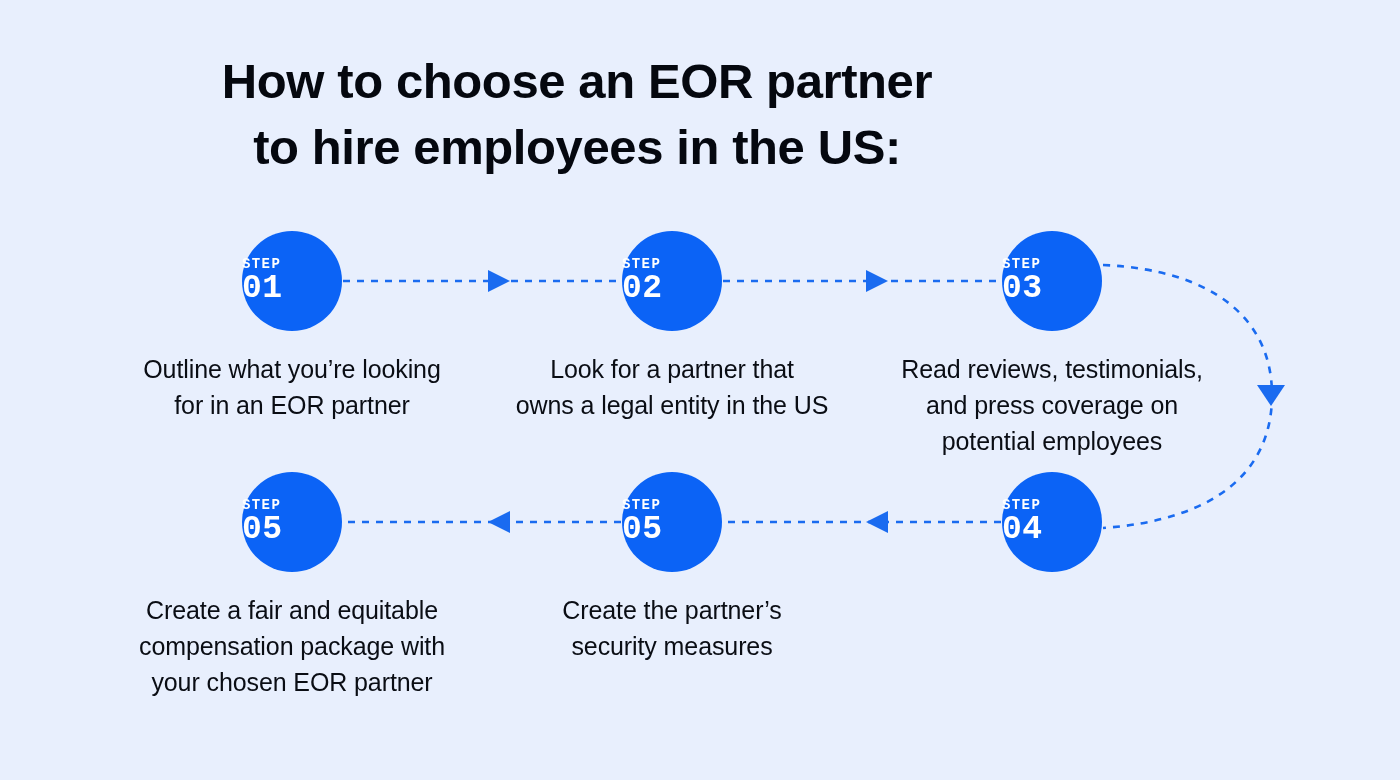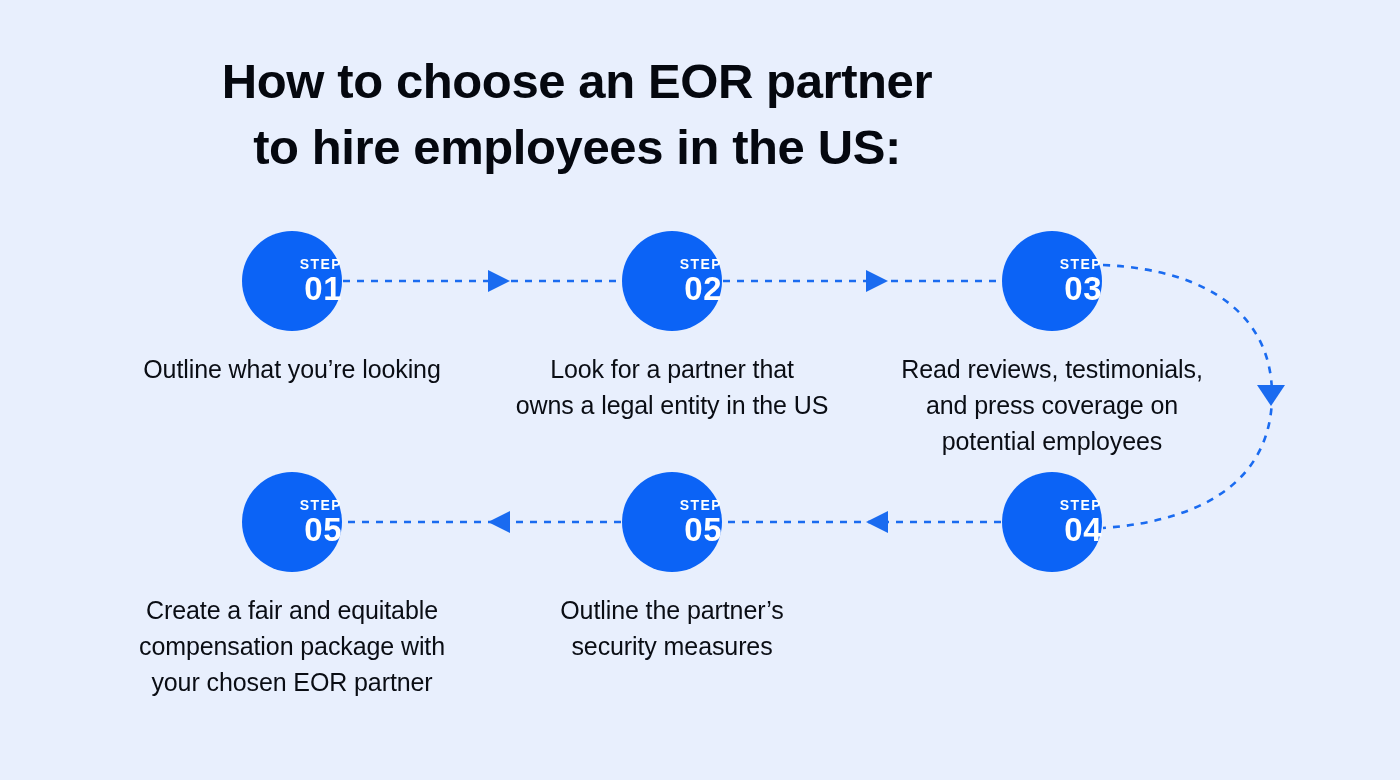"STEP" .circle { align-items: flex-end -> flex-start; font-family: none -> Liberation Mono, monospace }
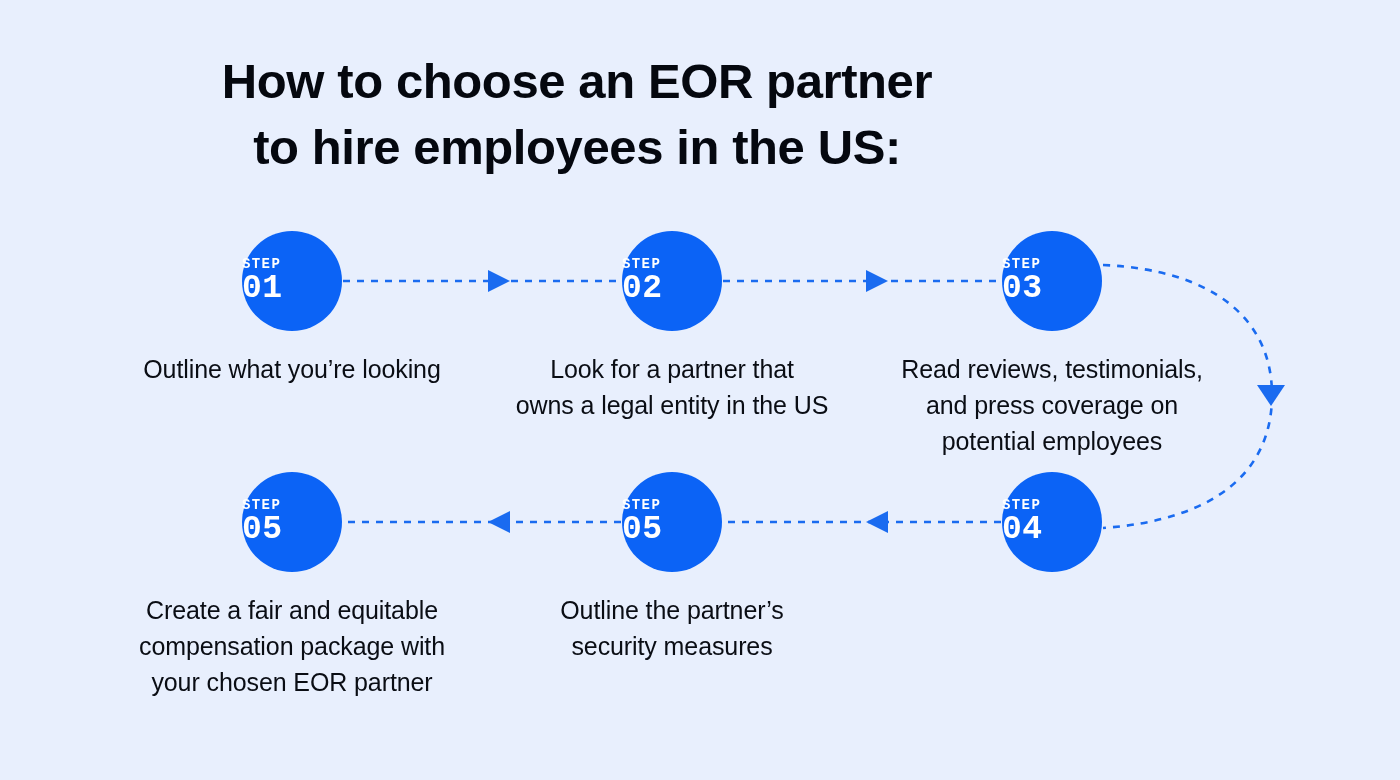"for in an EOR partner" span.caption-line { html: none -> <span>for in an EOR partner</span> }
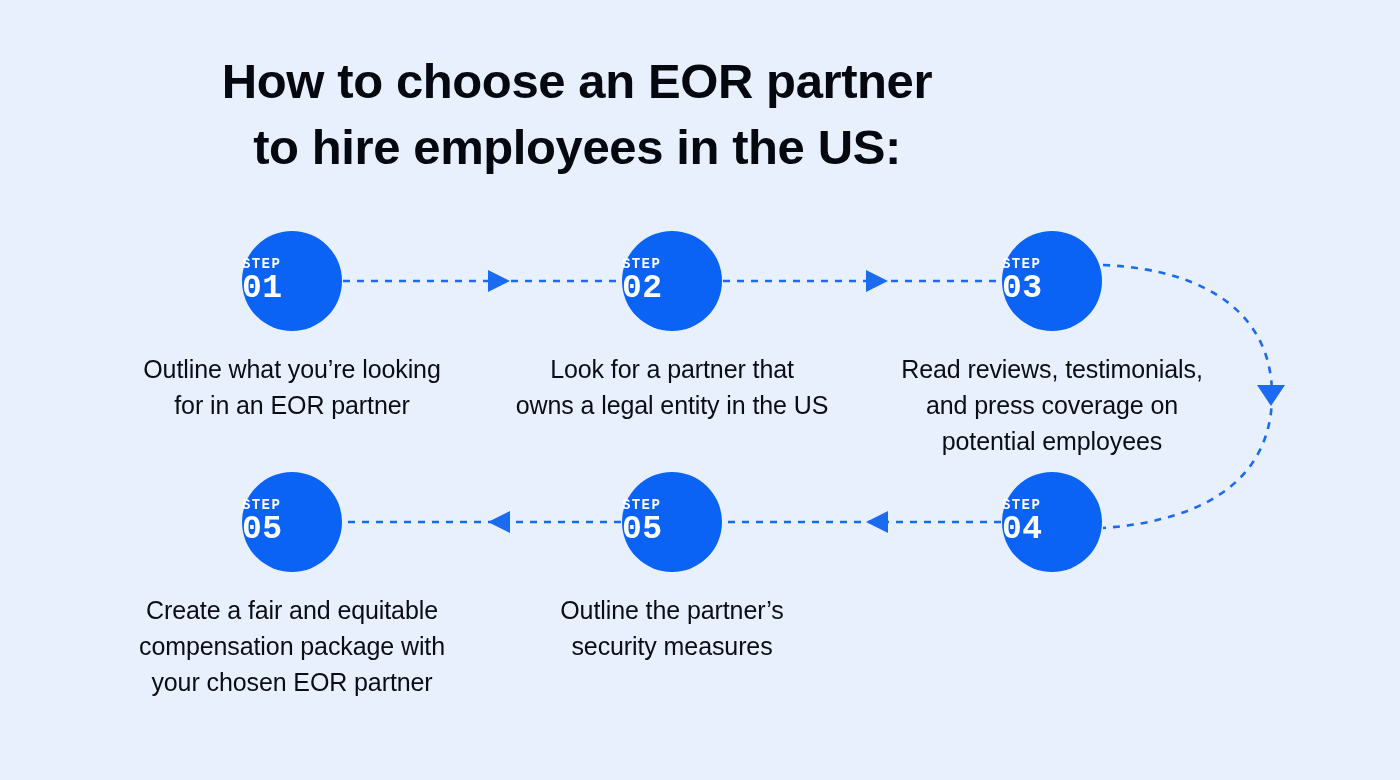"Outline the partner’s" span.caption-line { text: Outline -> Create }
